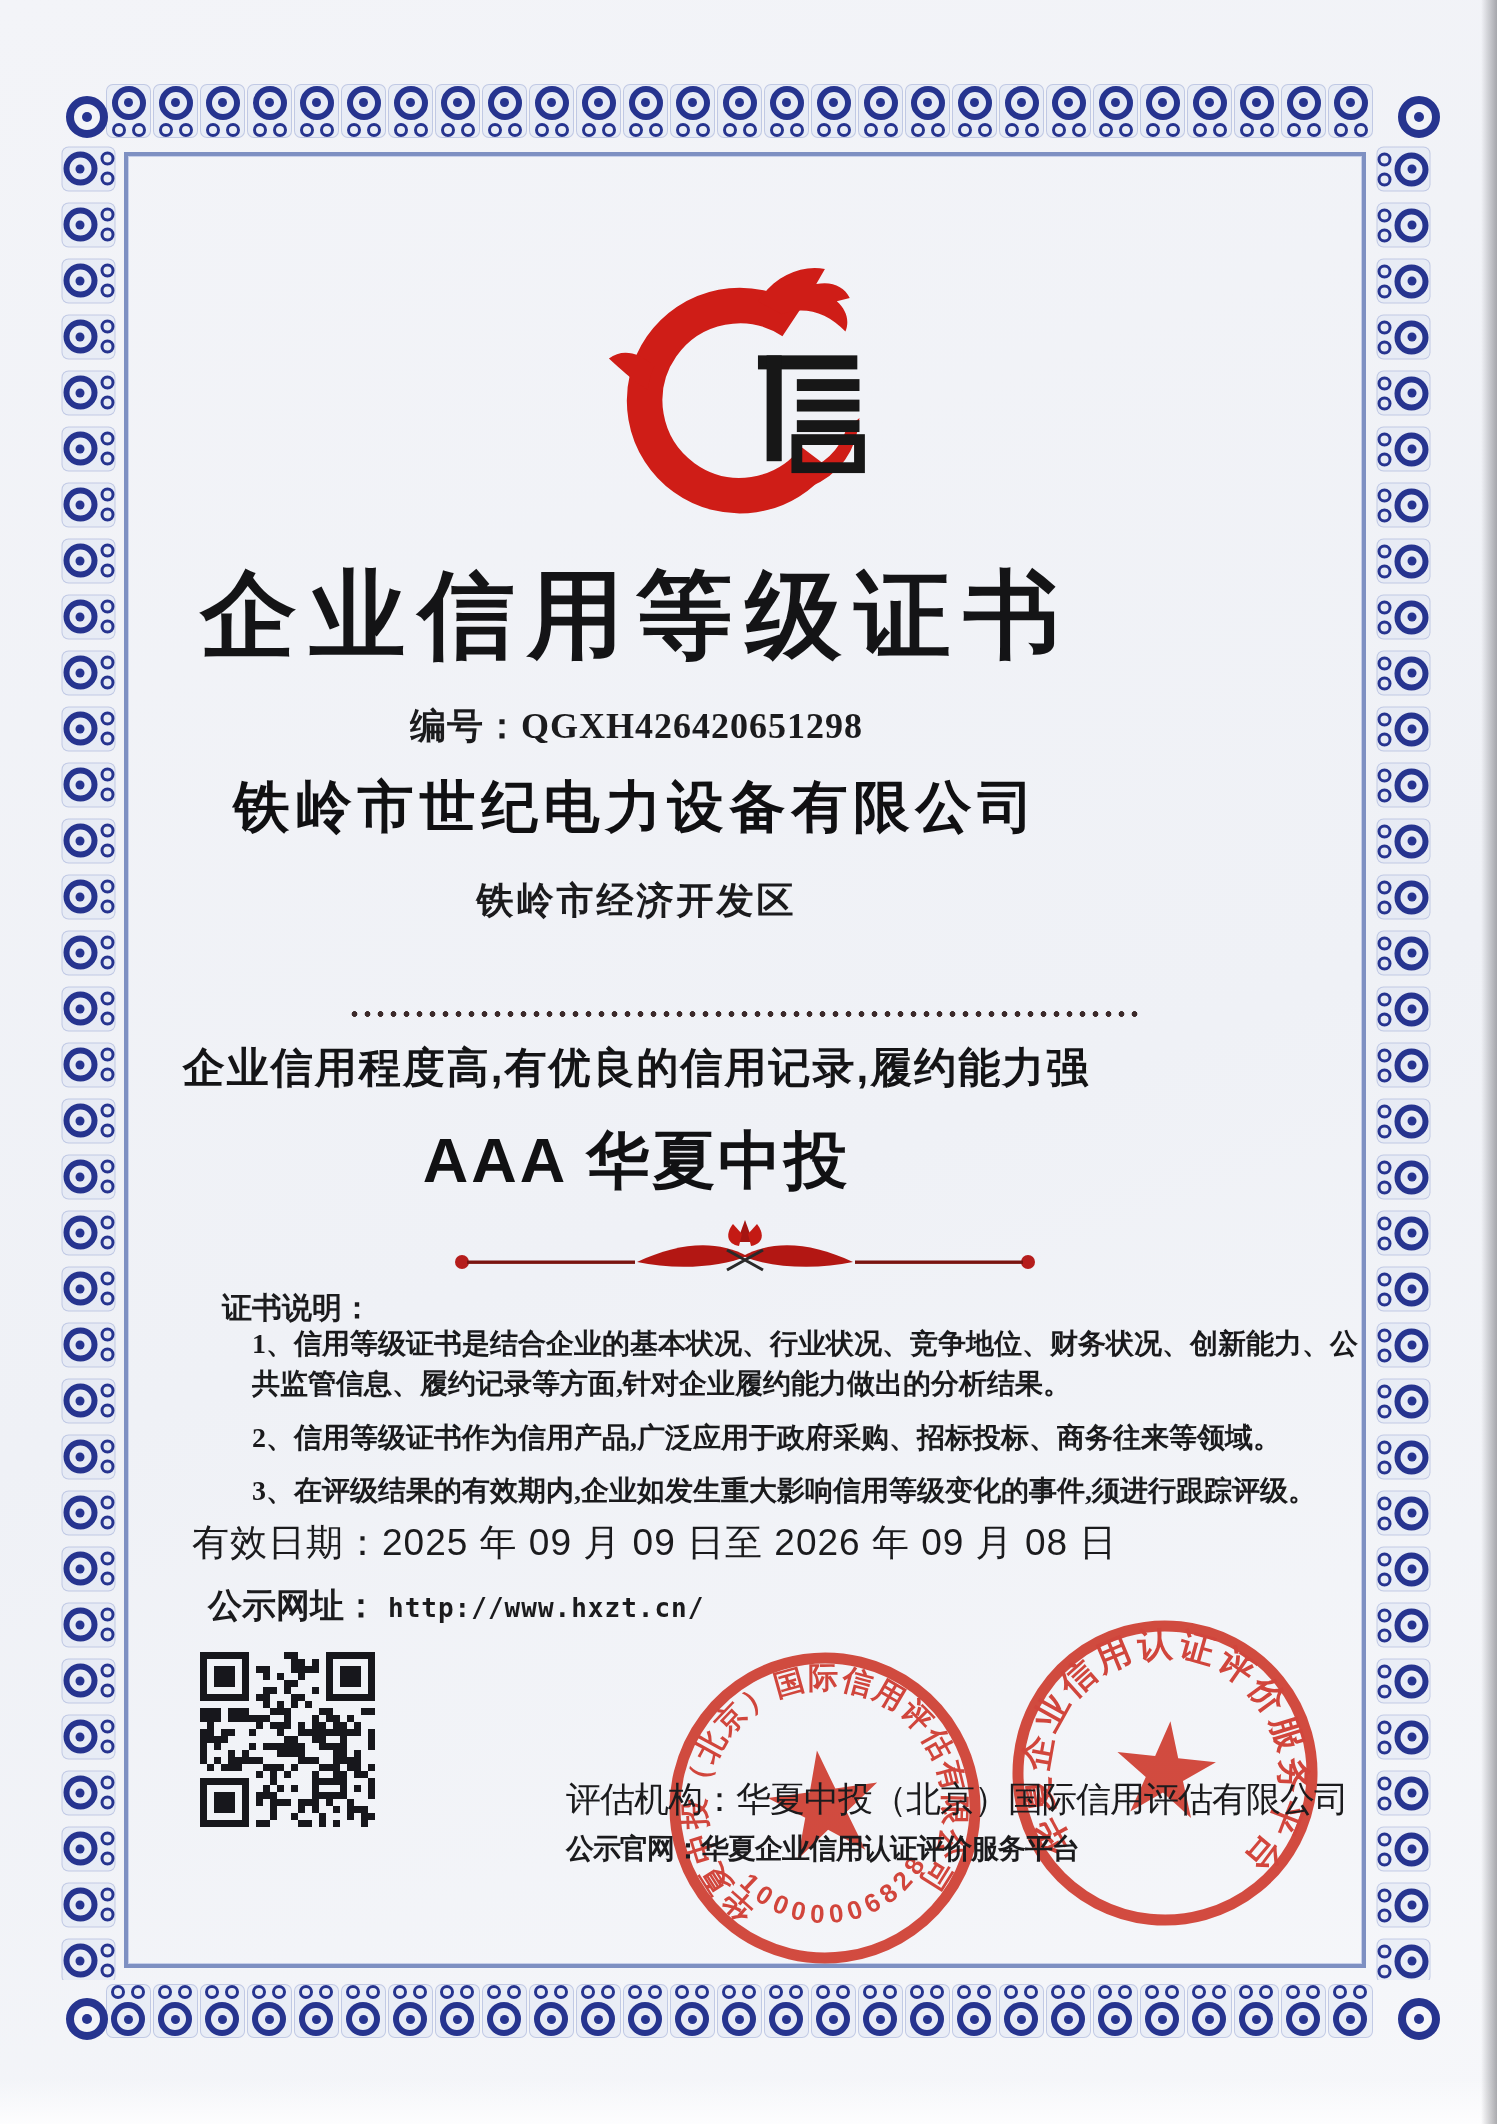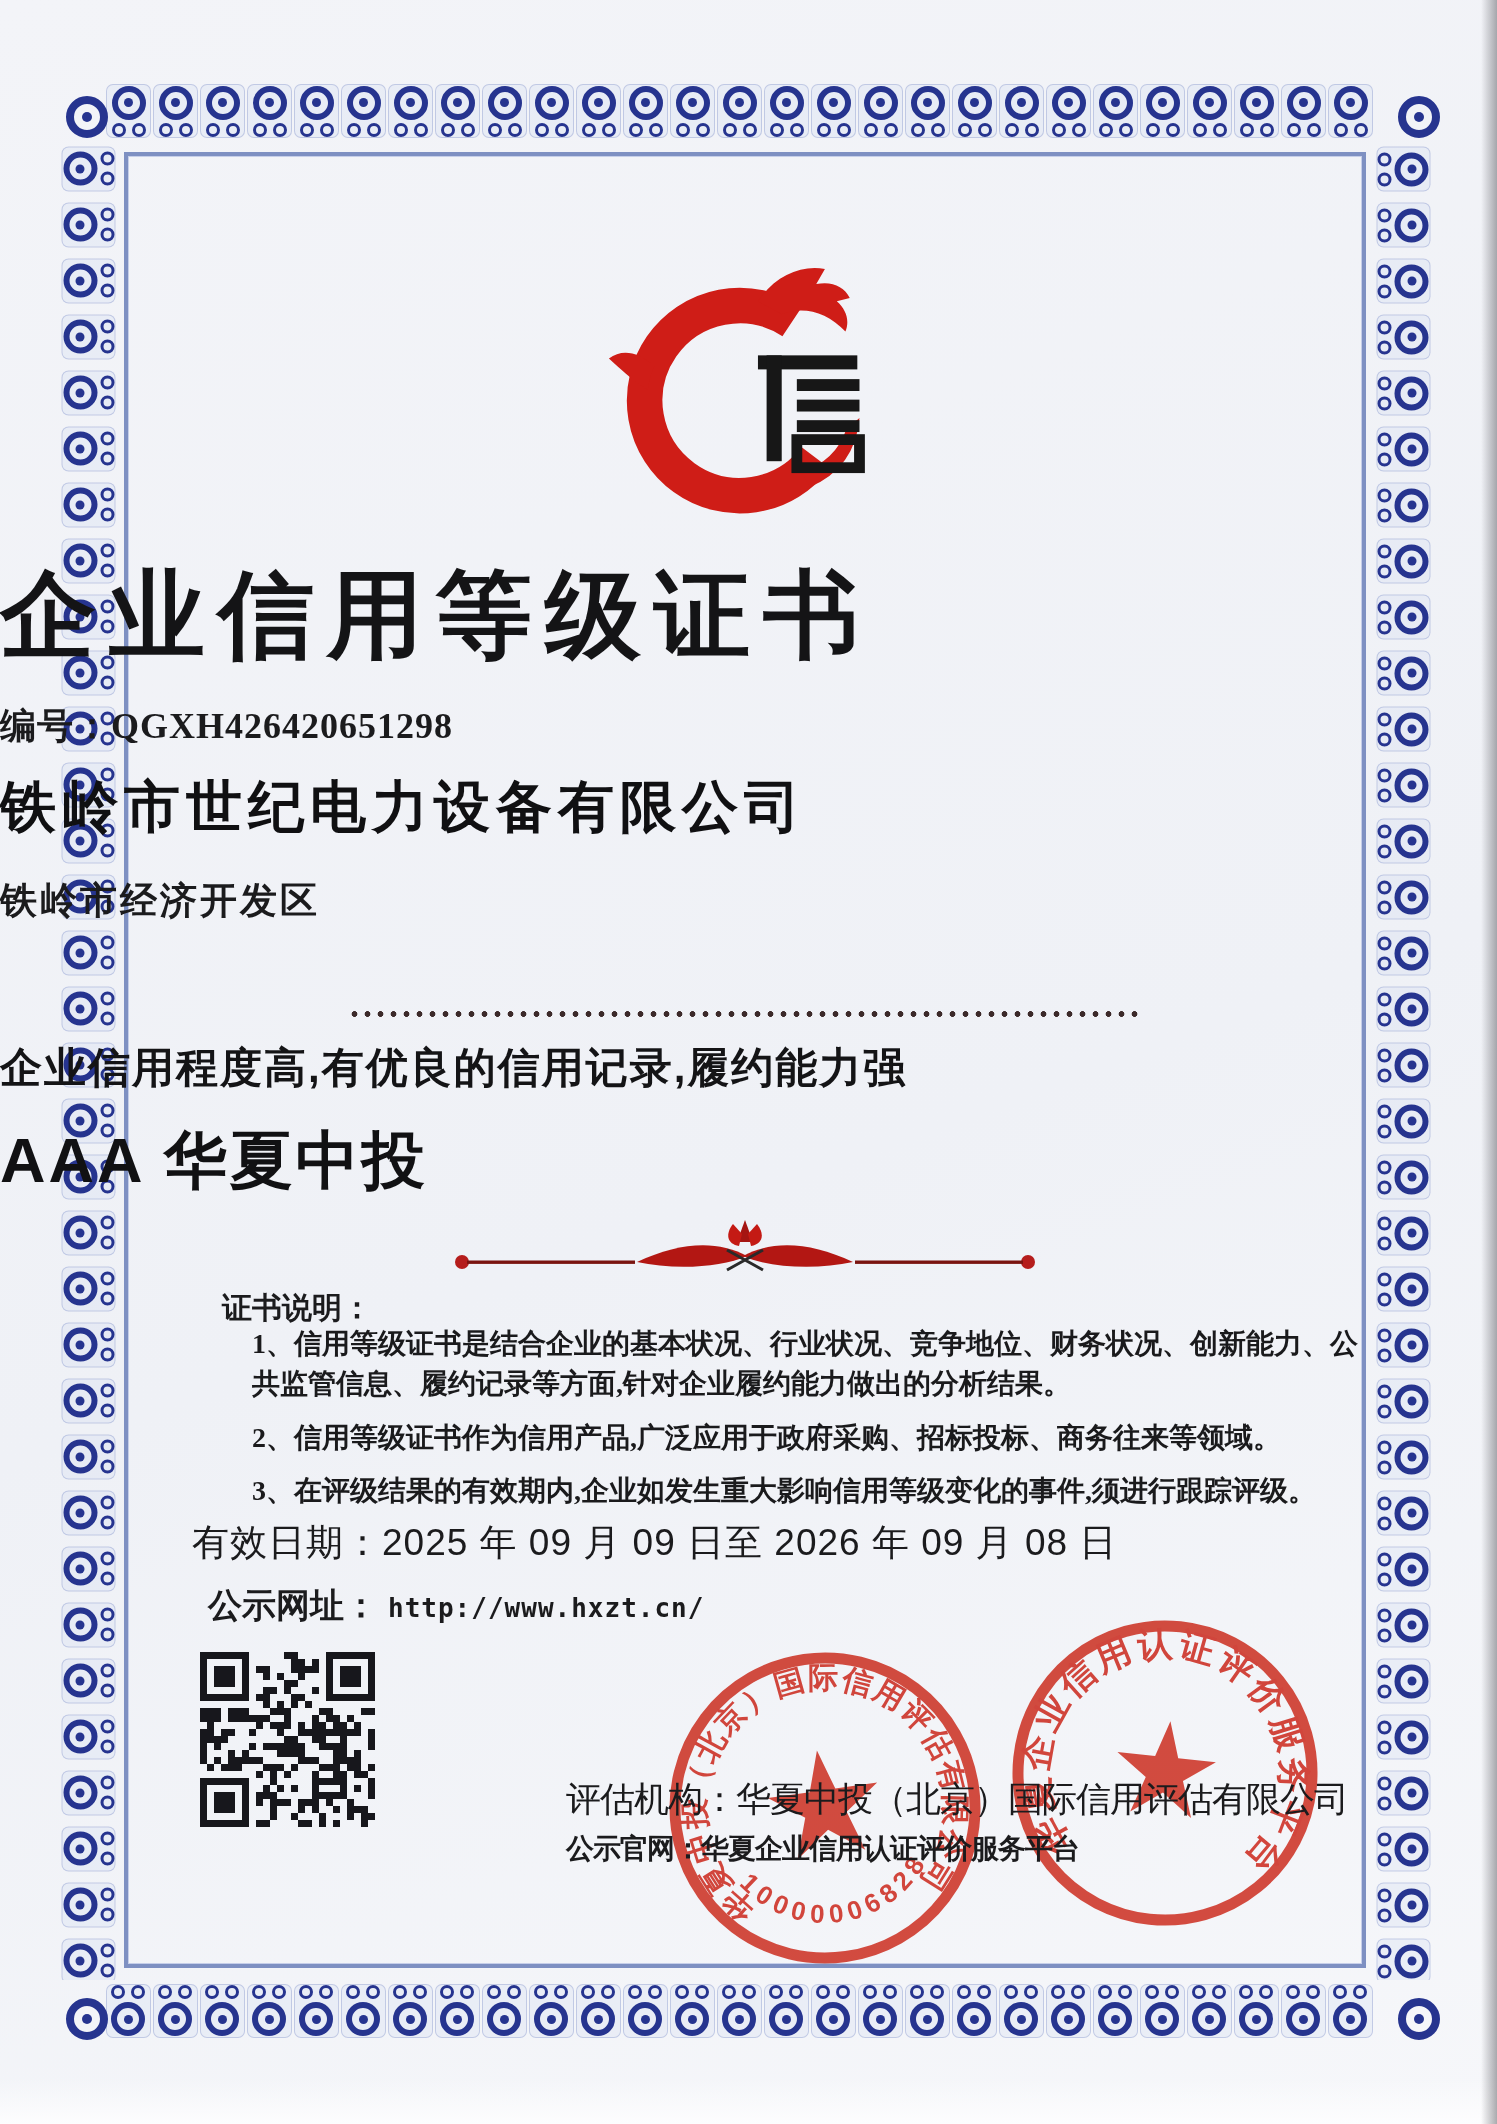"企业信用等级证书" .centered { text-align: none -> center }
